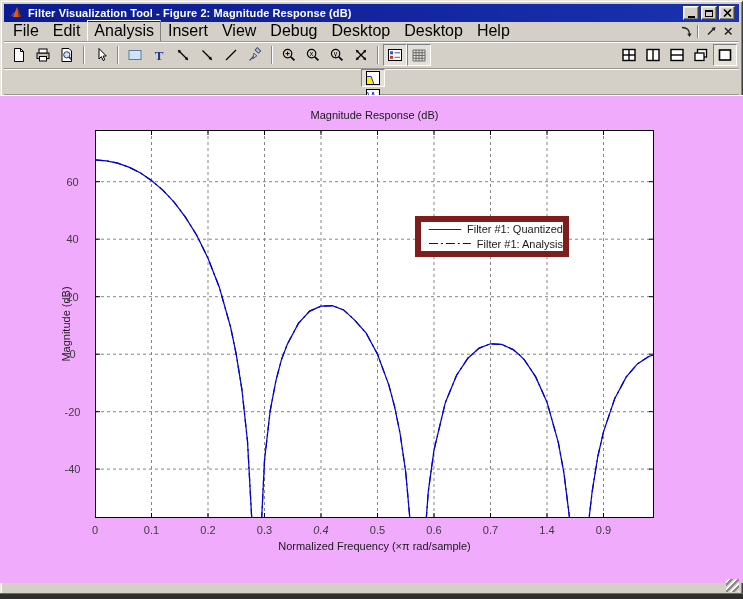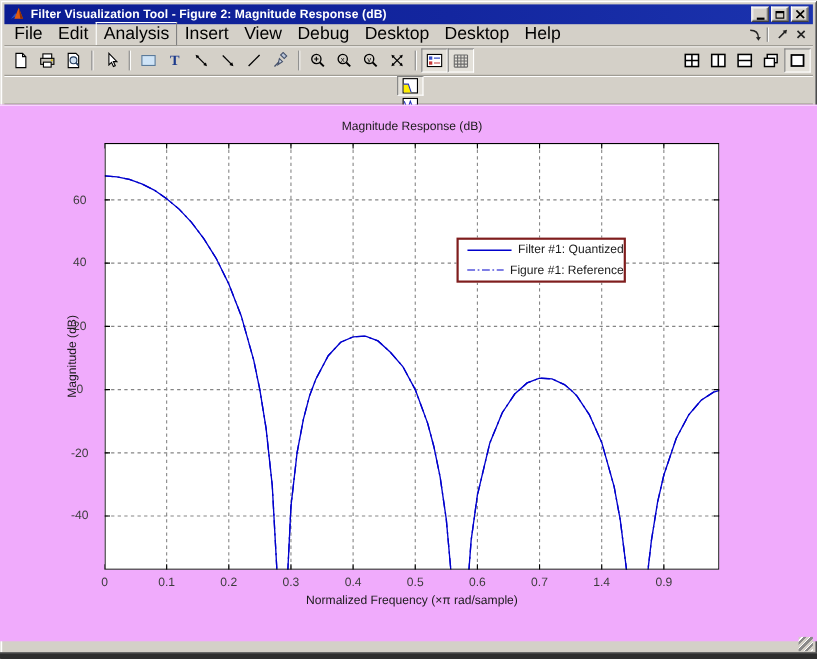"Filter #1: Quantized" .legend { border: 2px solid #7f1d1d -> 6px solid #7f1d1d }
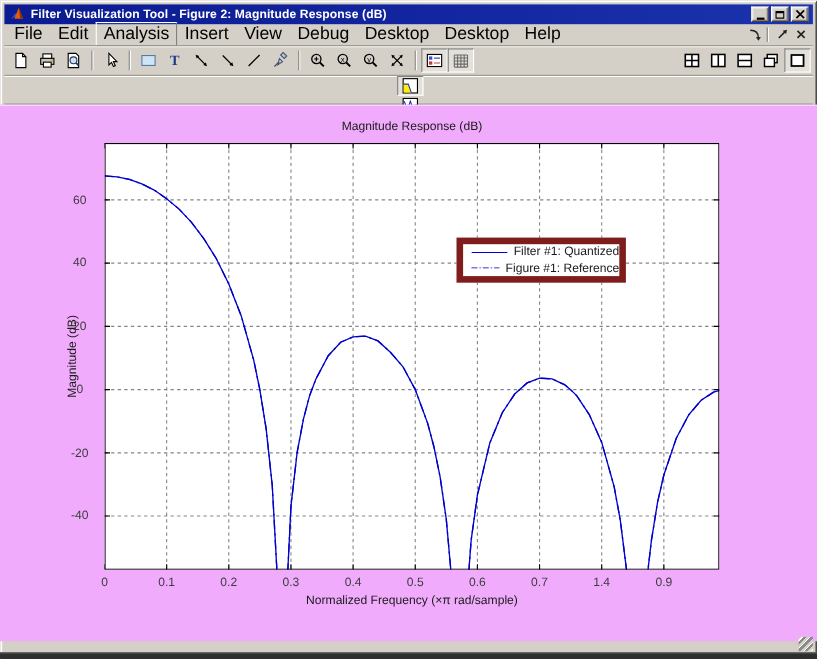"Figure #1: Reference" span.legend-label { text: Figure #1: Reference -> Filter #1: Analysis }
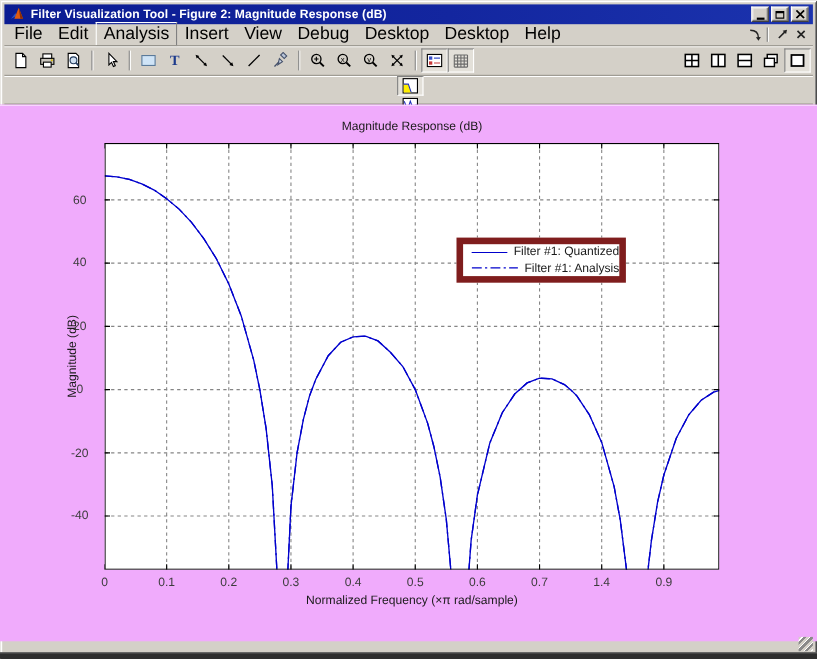"0.4" div.xtick { font-style: none -> italic }
